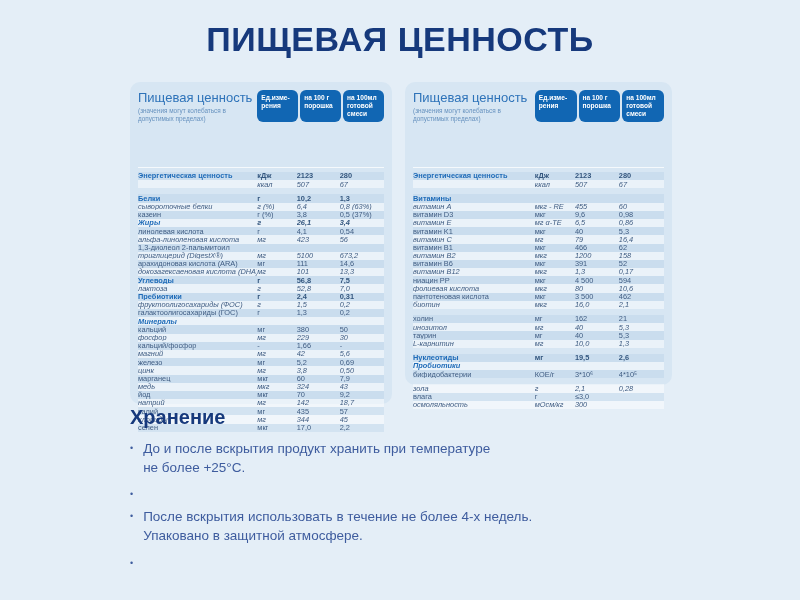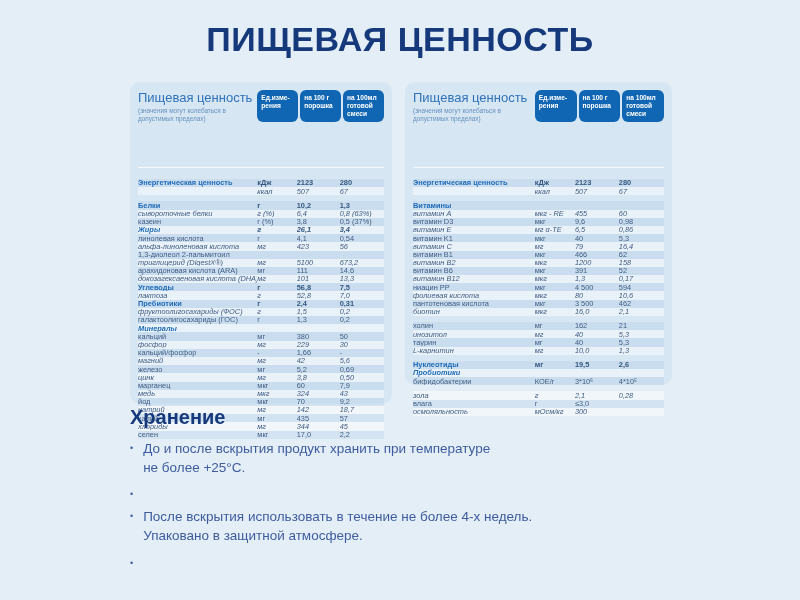"Энергетическая ценность" .rows { padding-top: 11px -> 4px }
